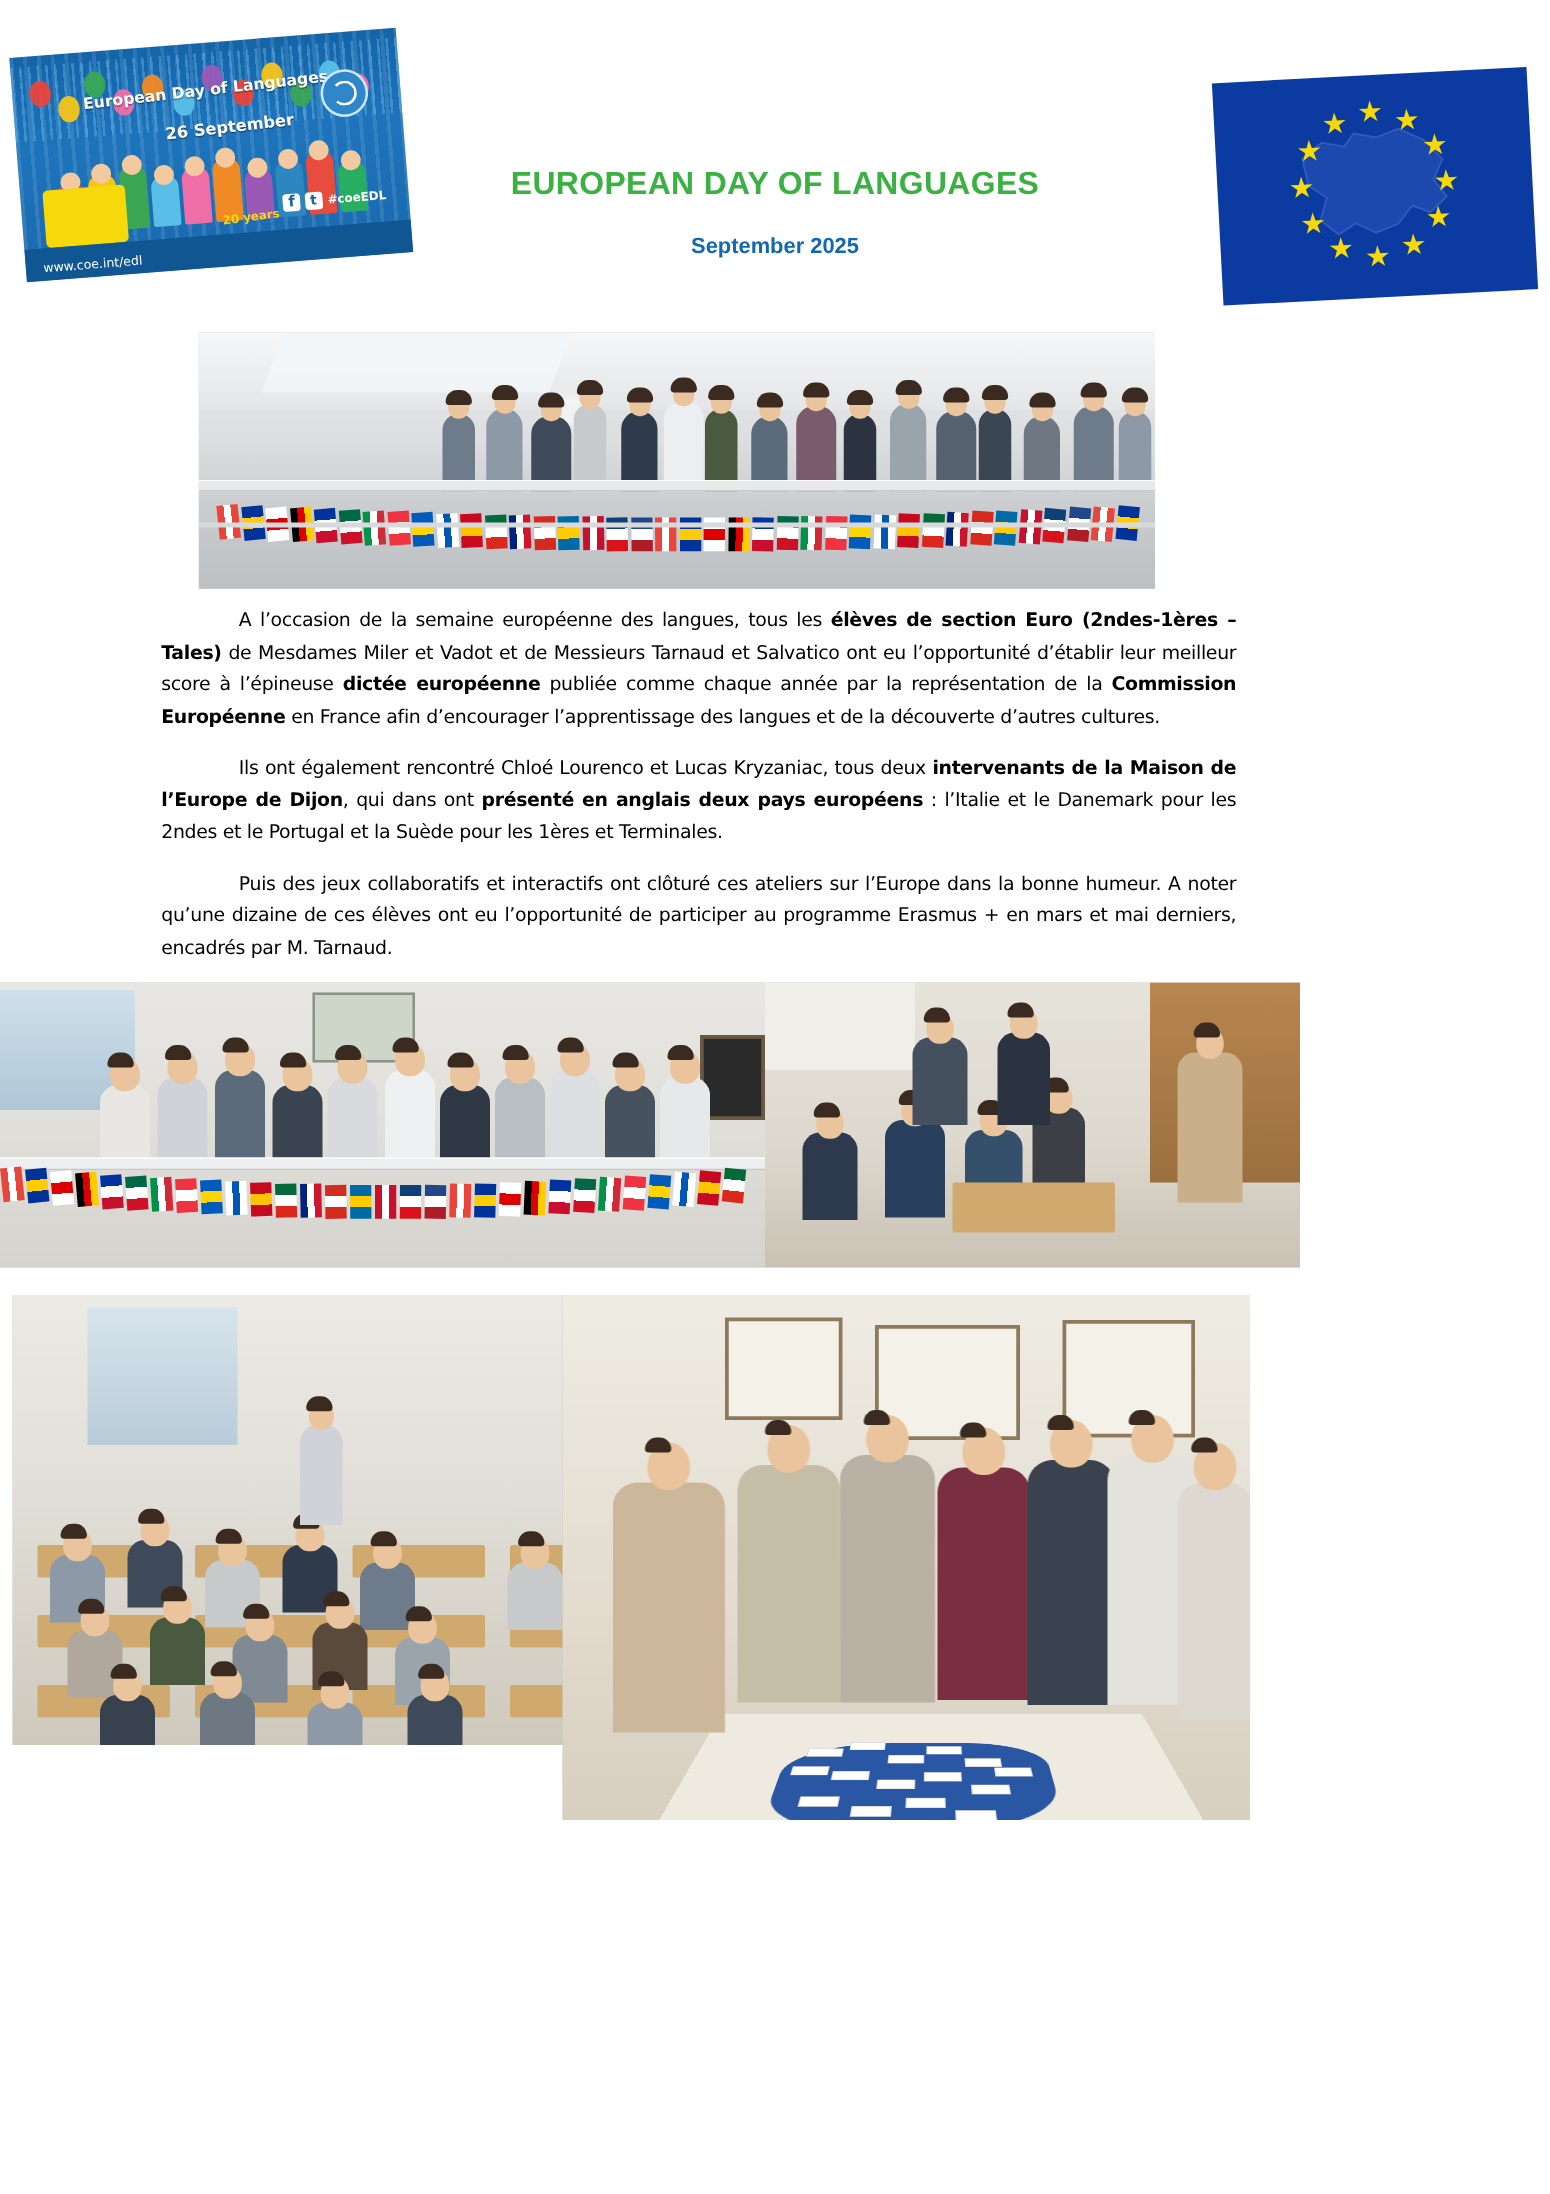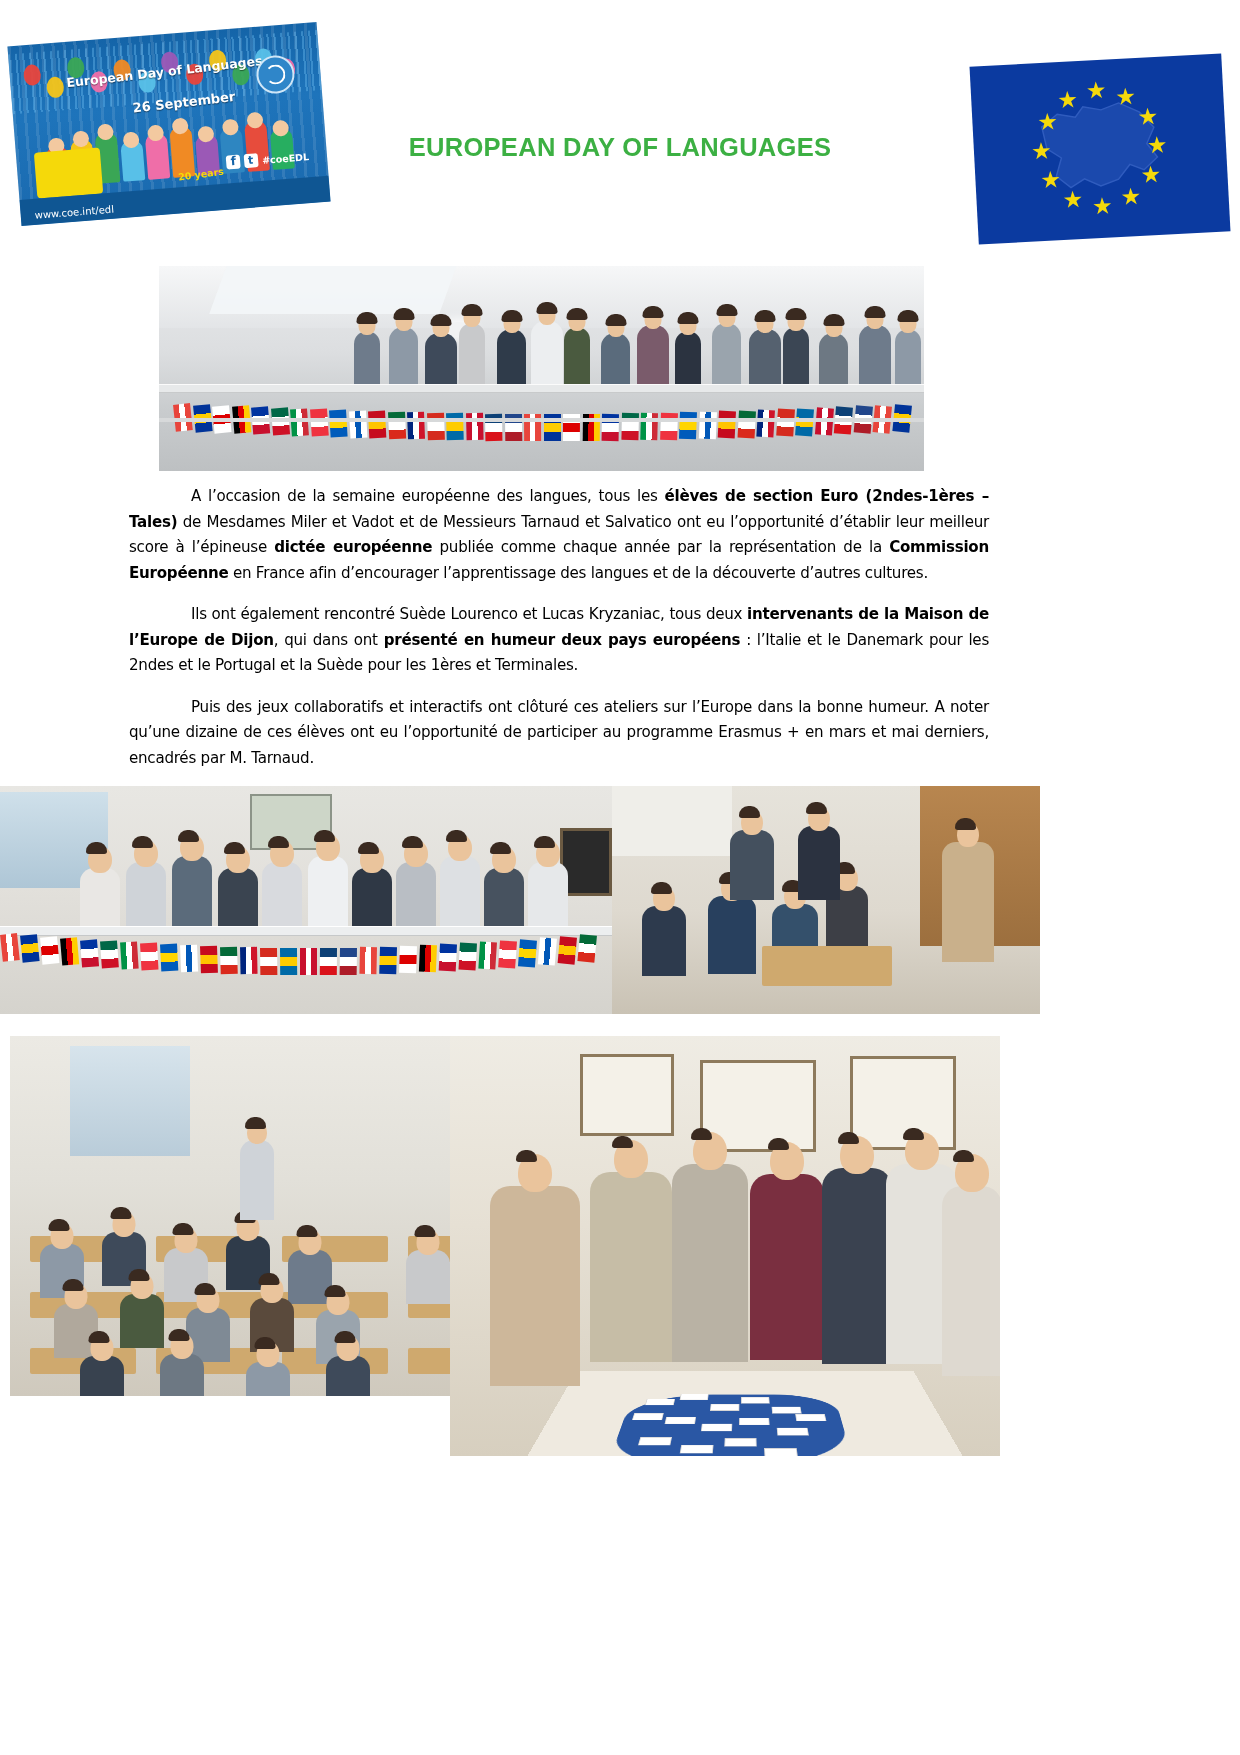"September 2025" div.doc-subtitle { html: none -> <div>September 2025</div> }
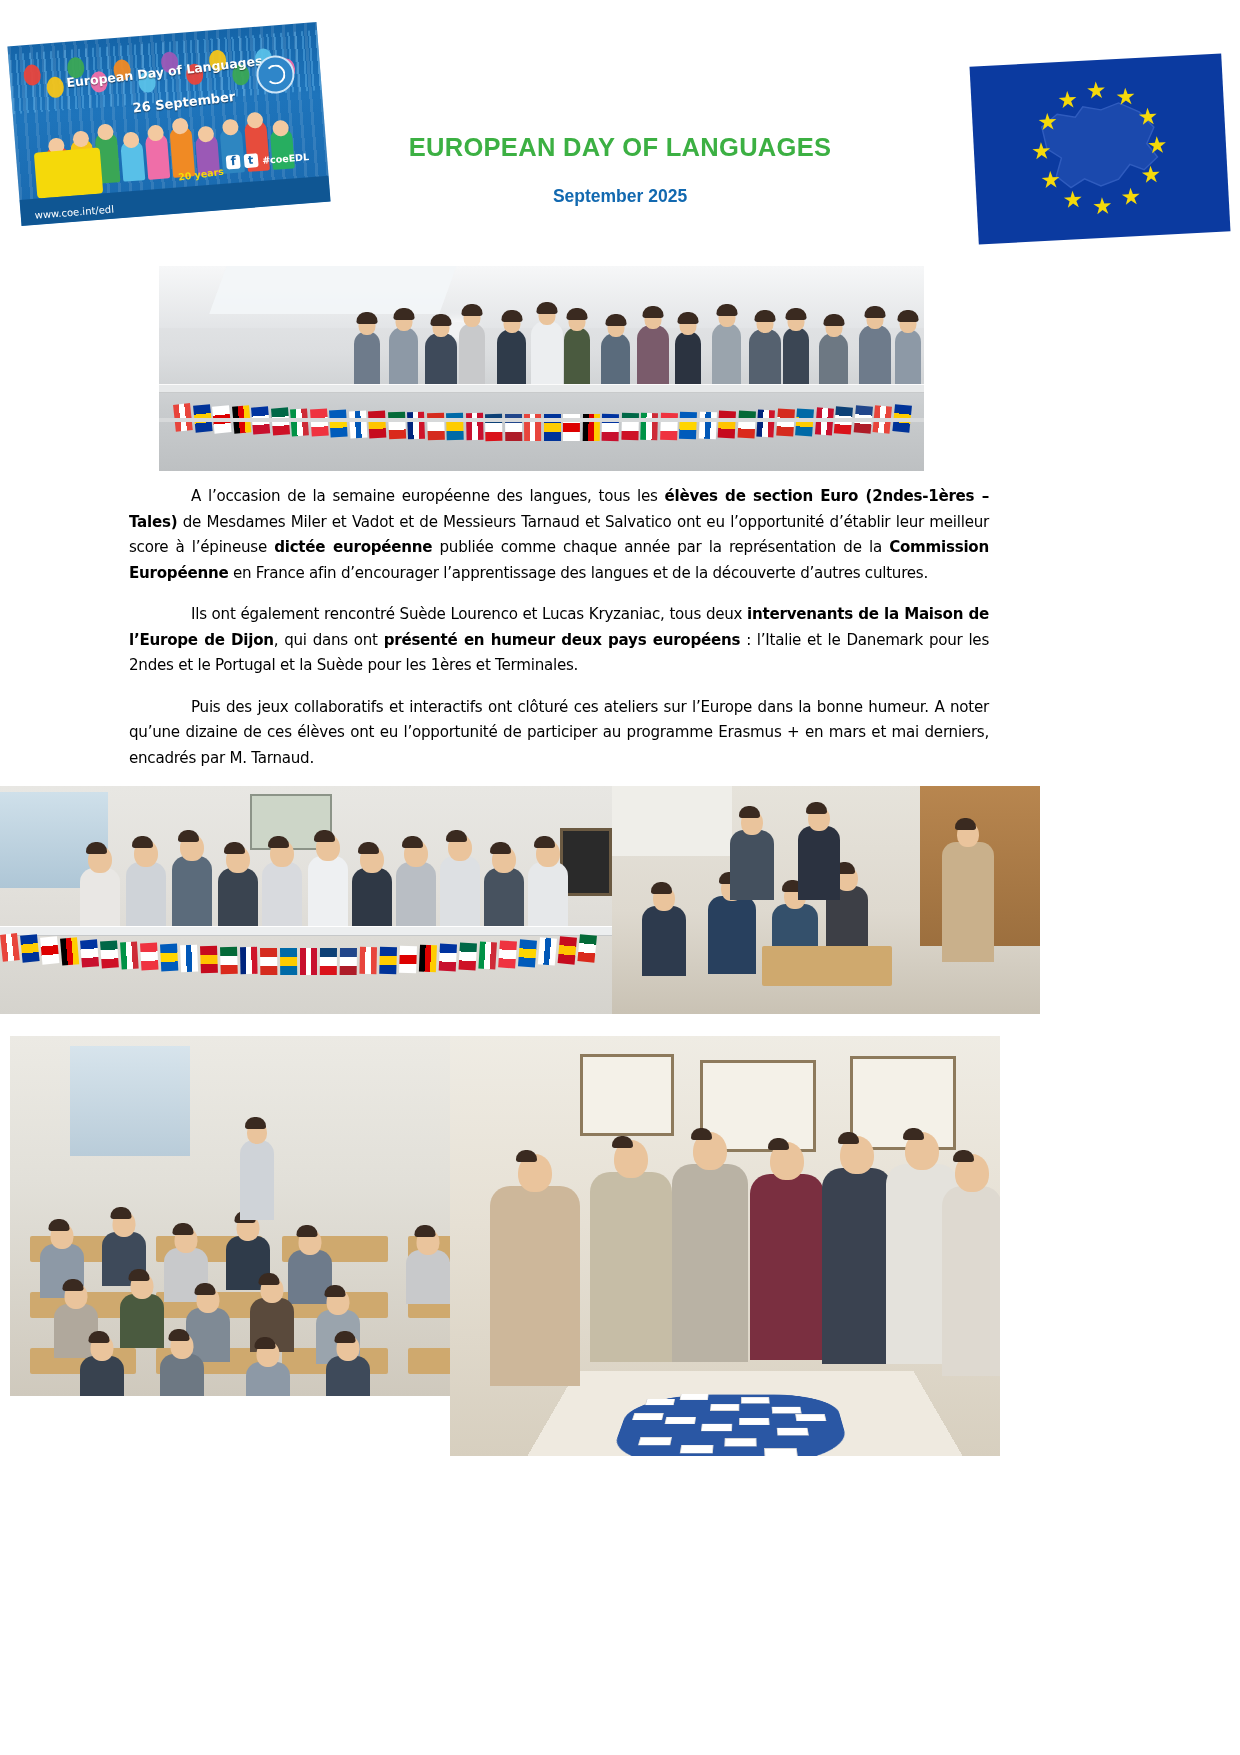"Ils ont également rencontré Suède" span { text: Suède -> Chloé }
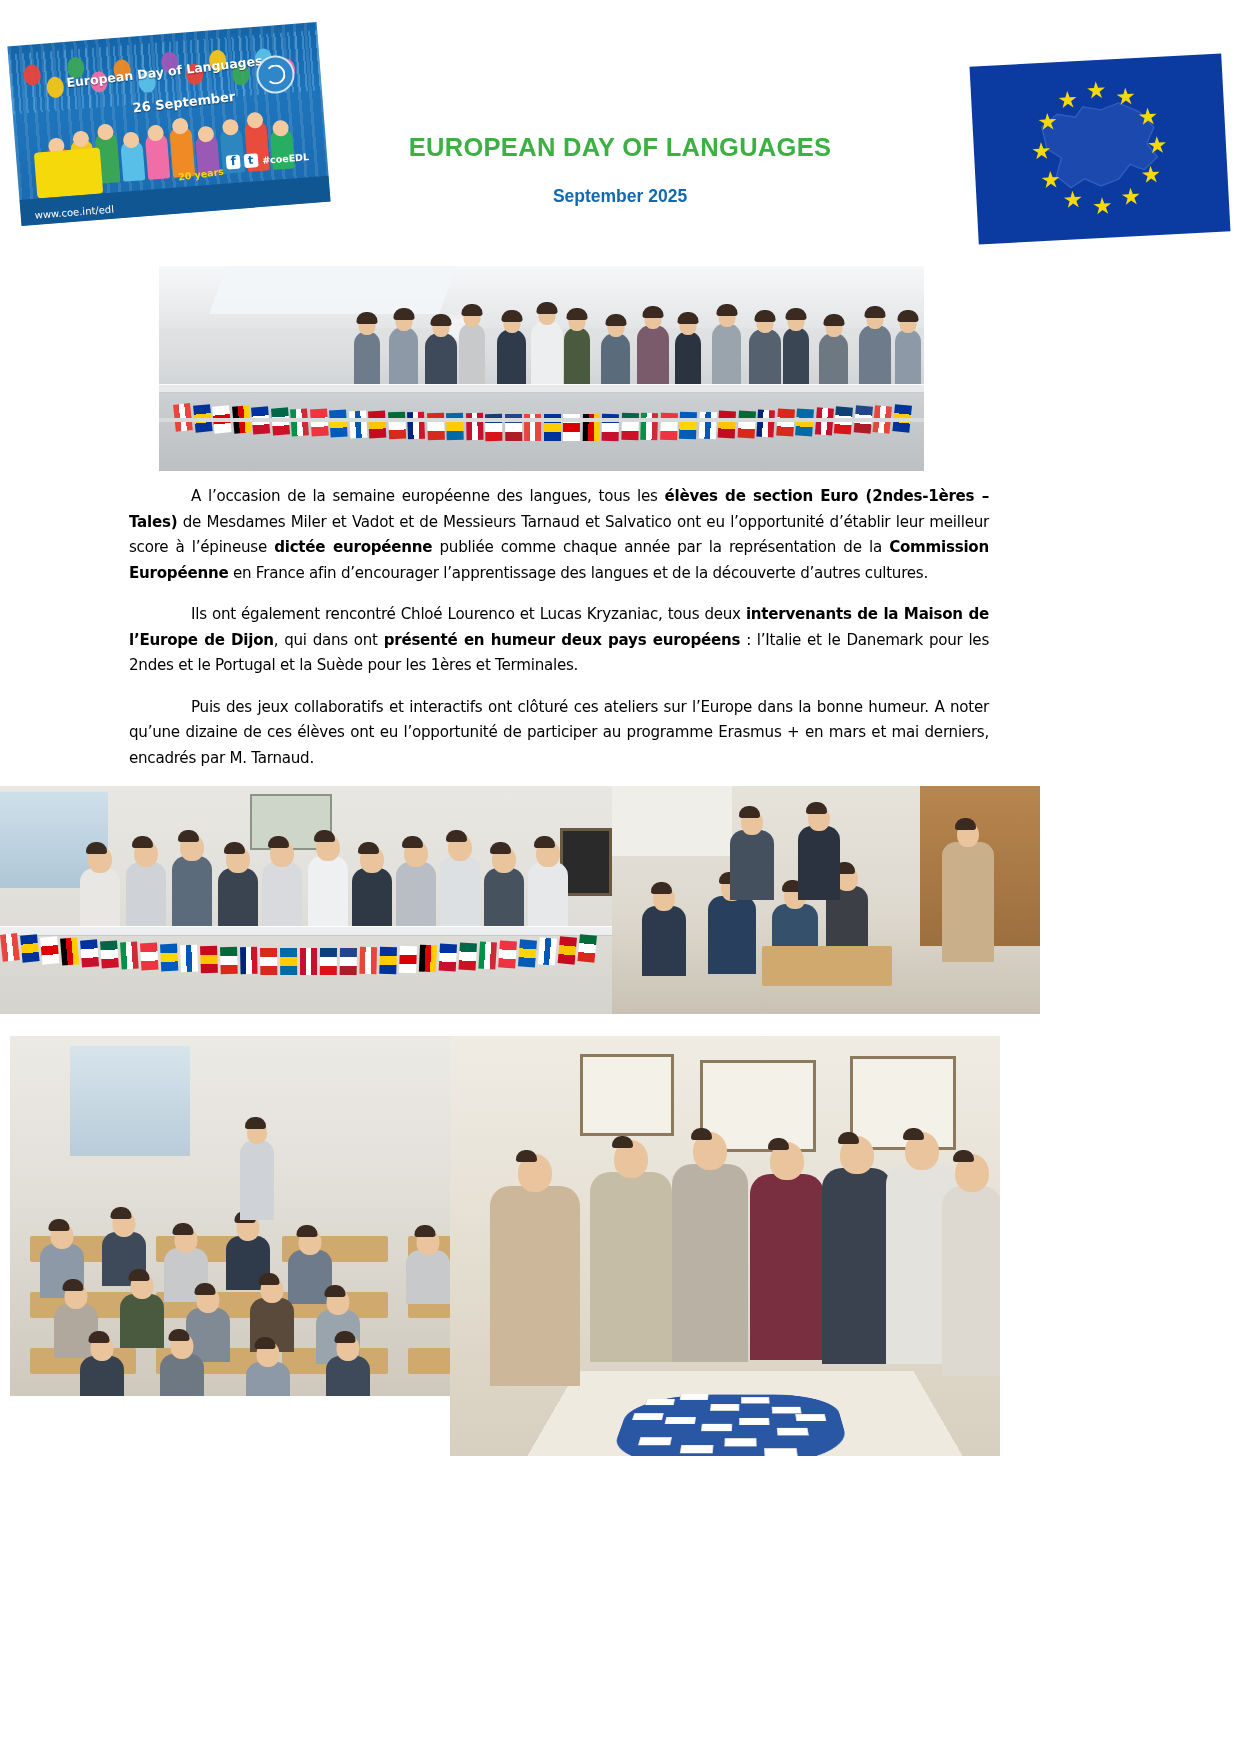"présenté en humeur deux pays" b { text: humeur -> anglais }
